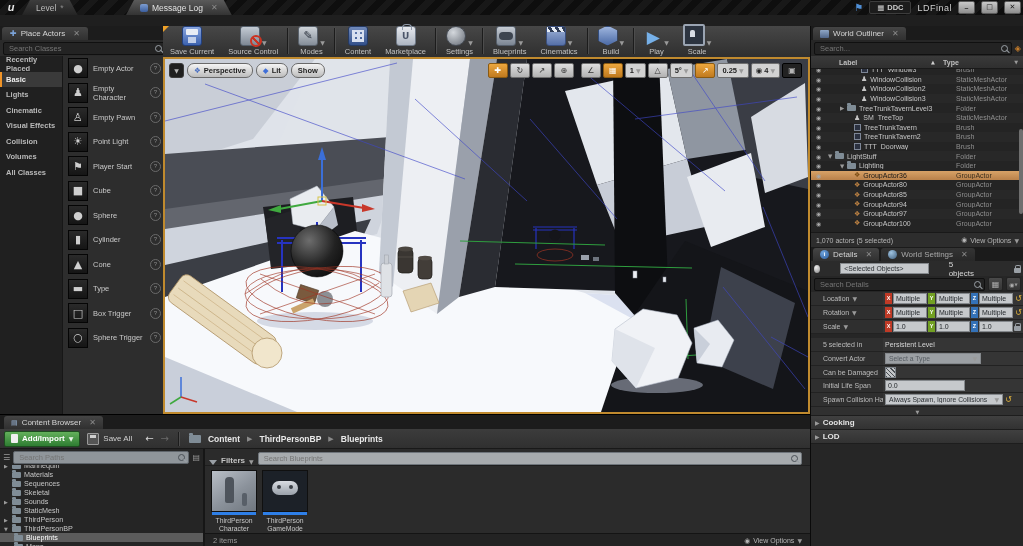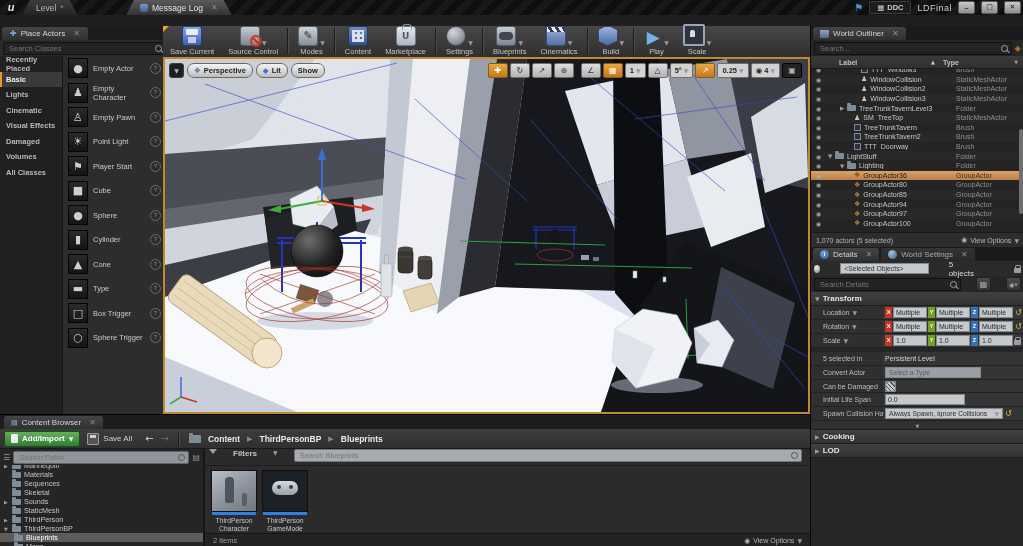"Damaged" div.pcat { text: Damaged -> Collision }
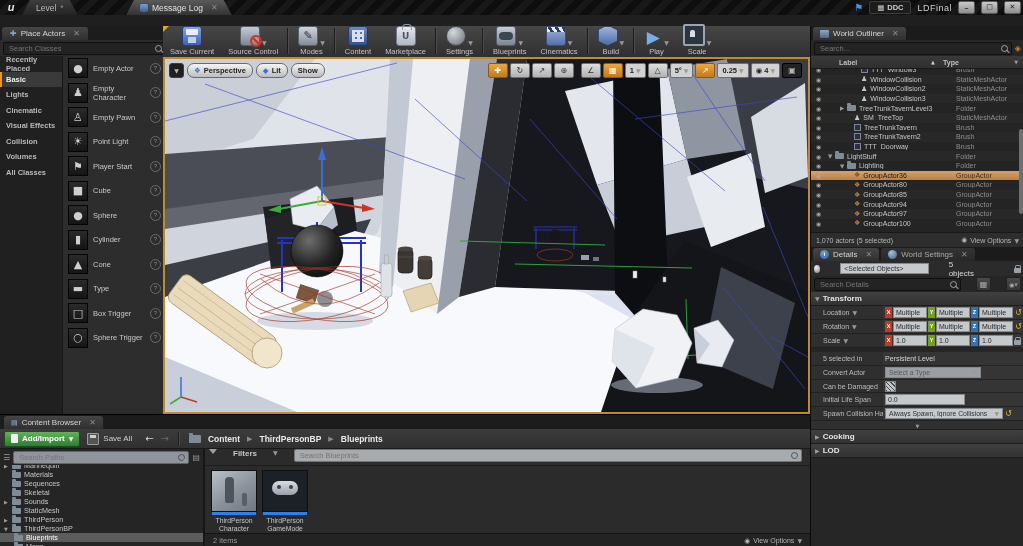"Search Details" div.flex { gap: 15px -> 3px }
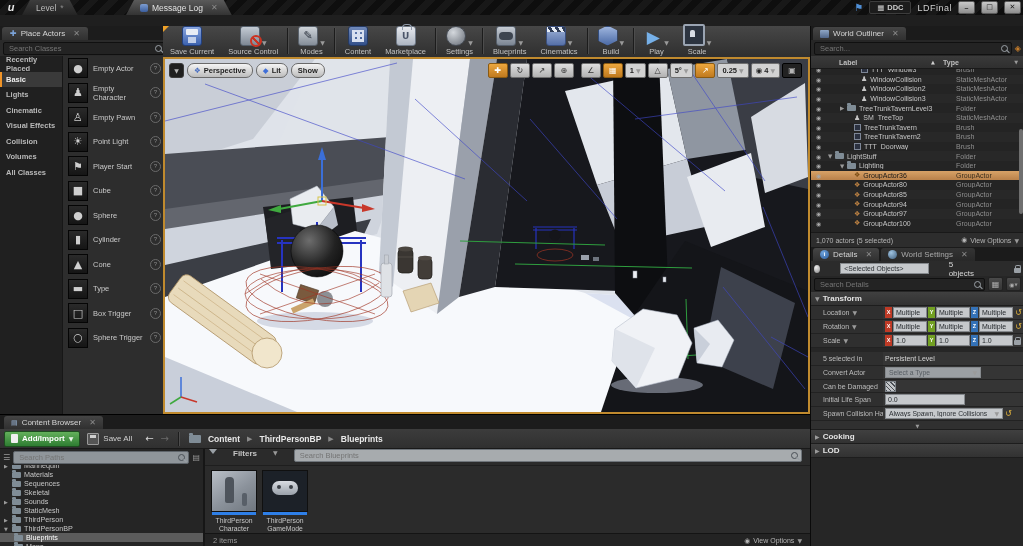"Transform" div.sect { html: <div> <span>▼</span> <span>Transform</span> </div> -> none }
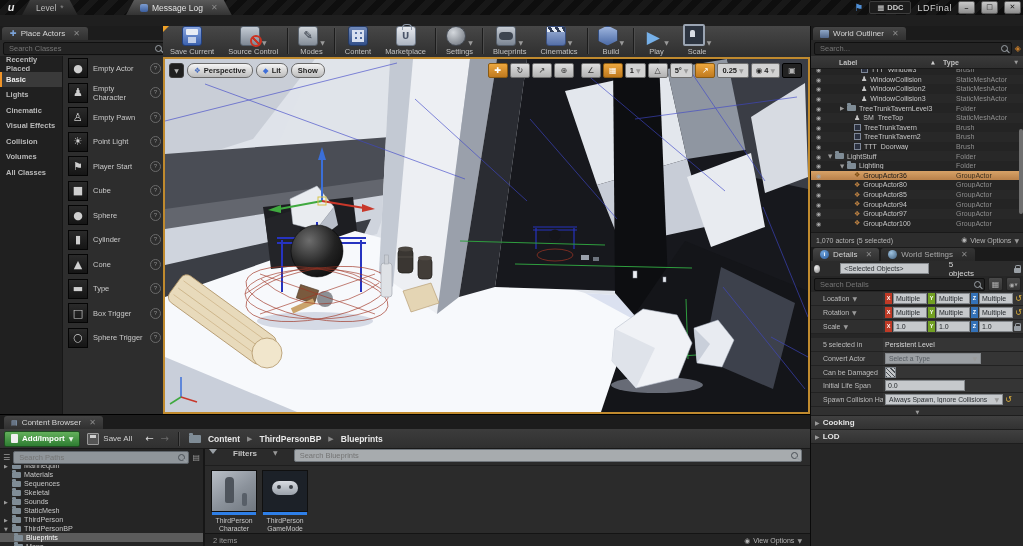"Filters" .filtrow { align-items: flex-start -> flex-end; gap: 16px -> 4px }
